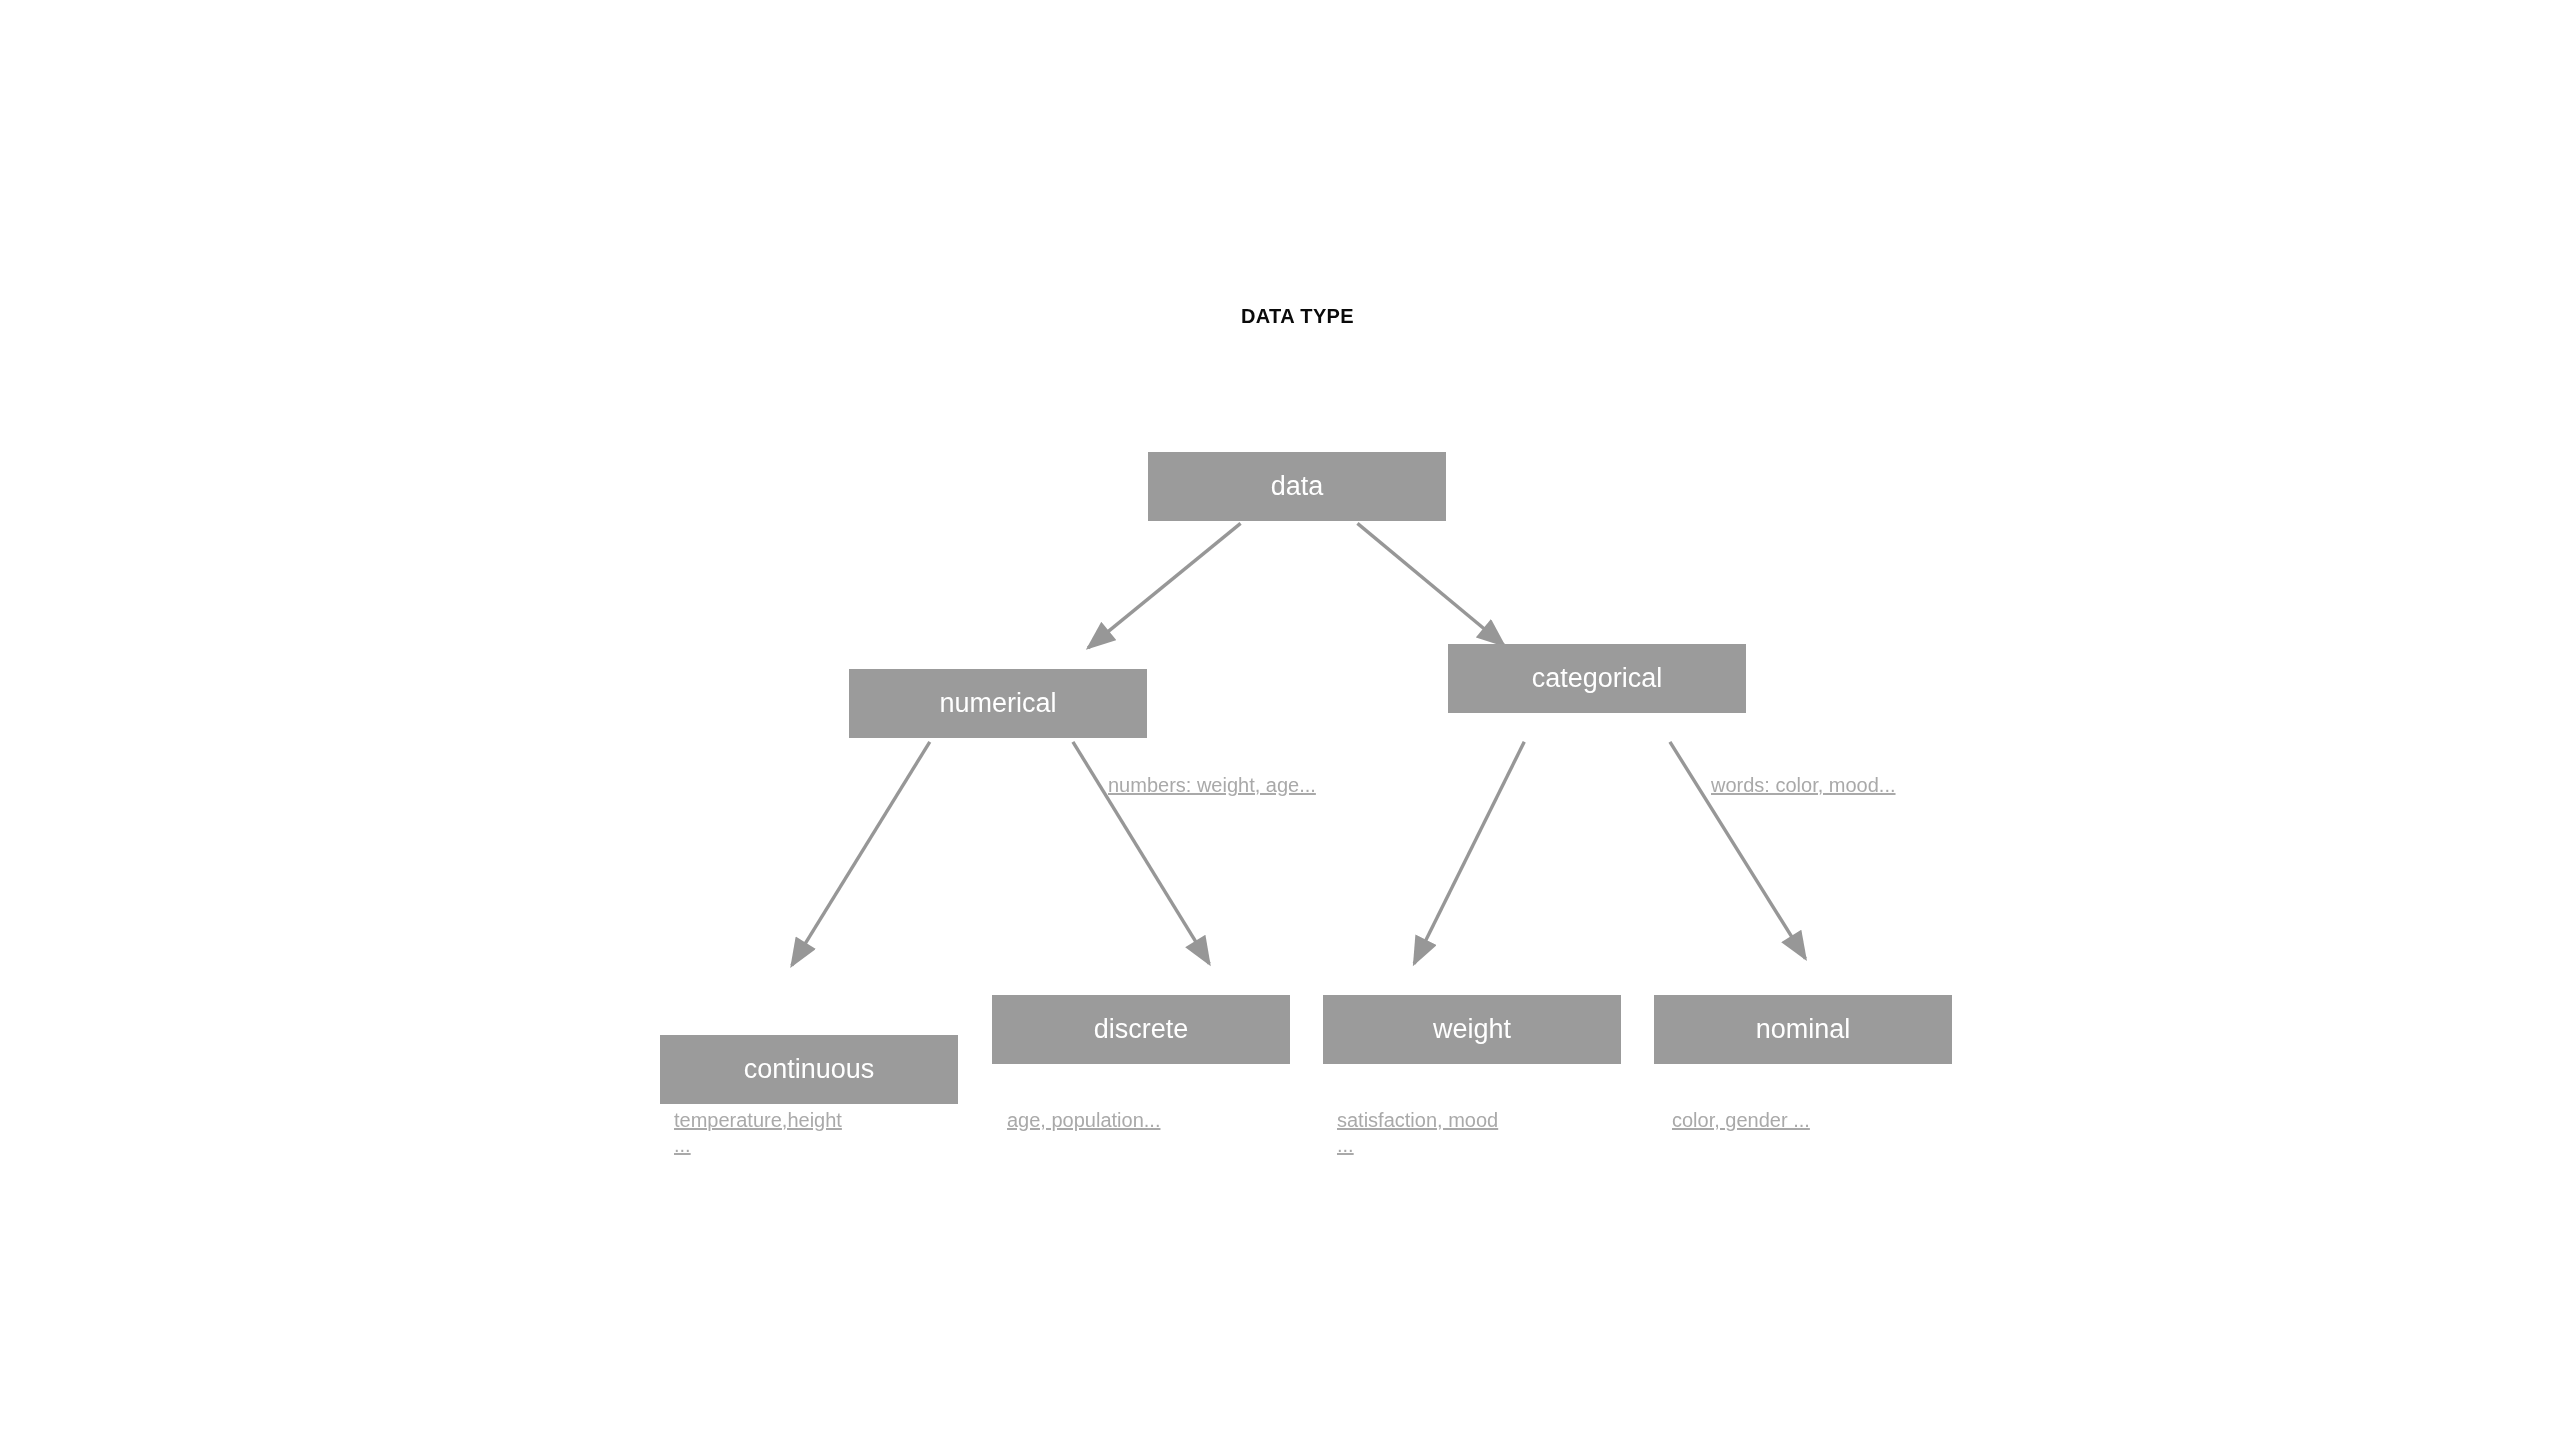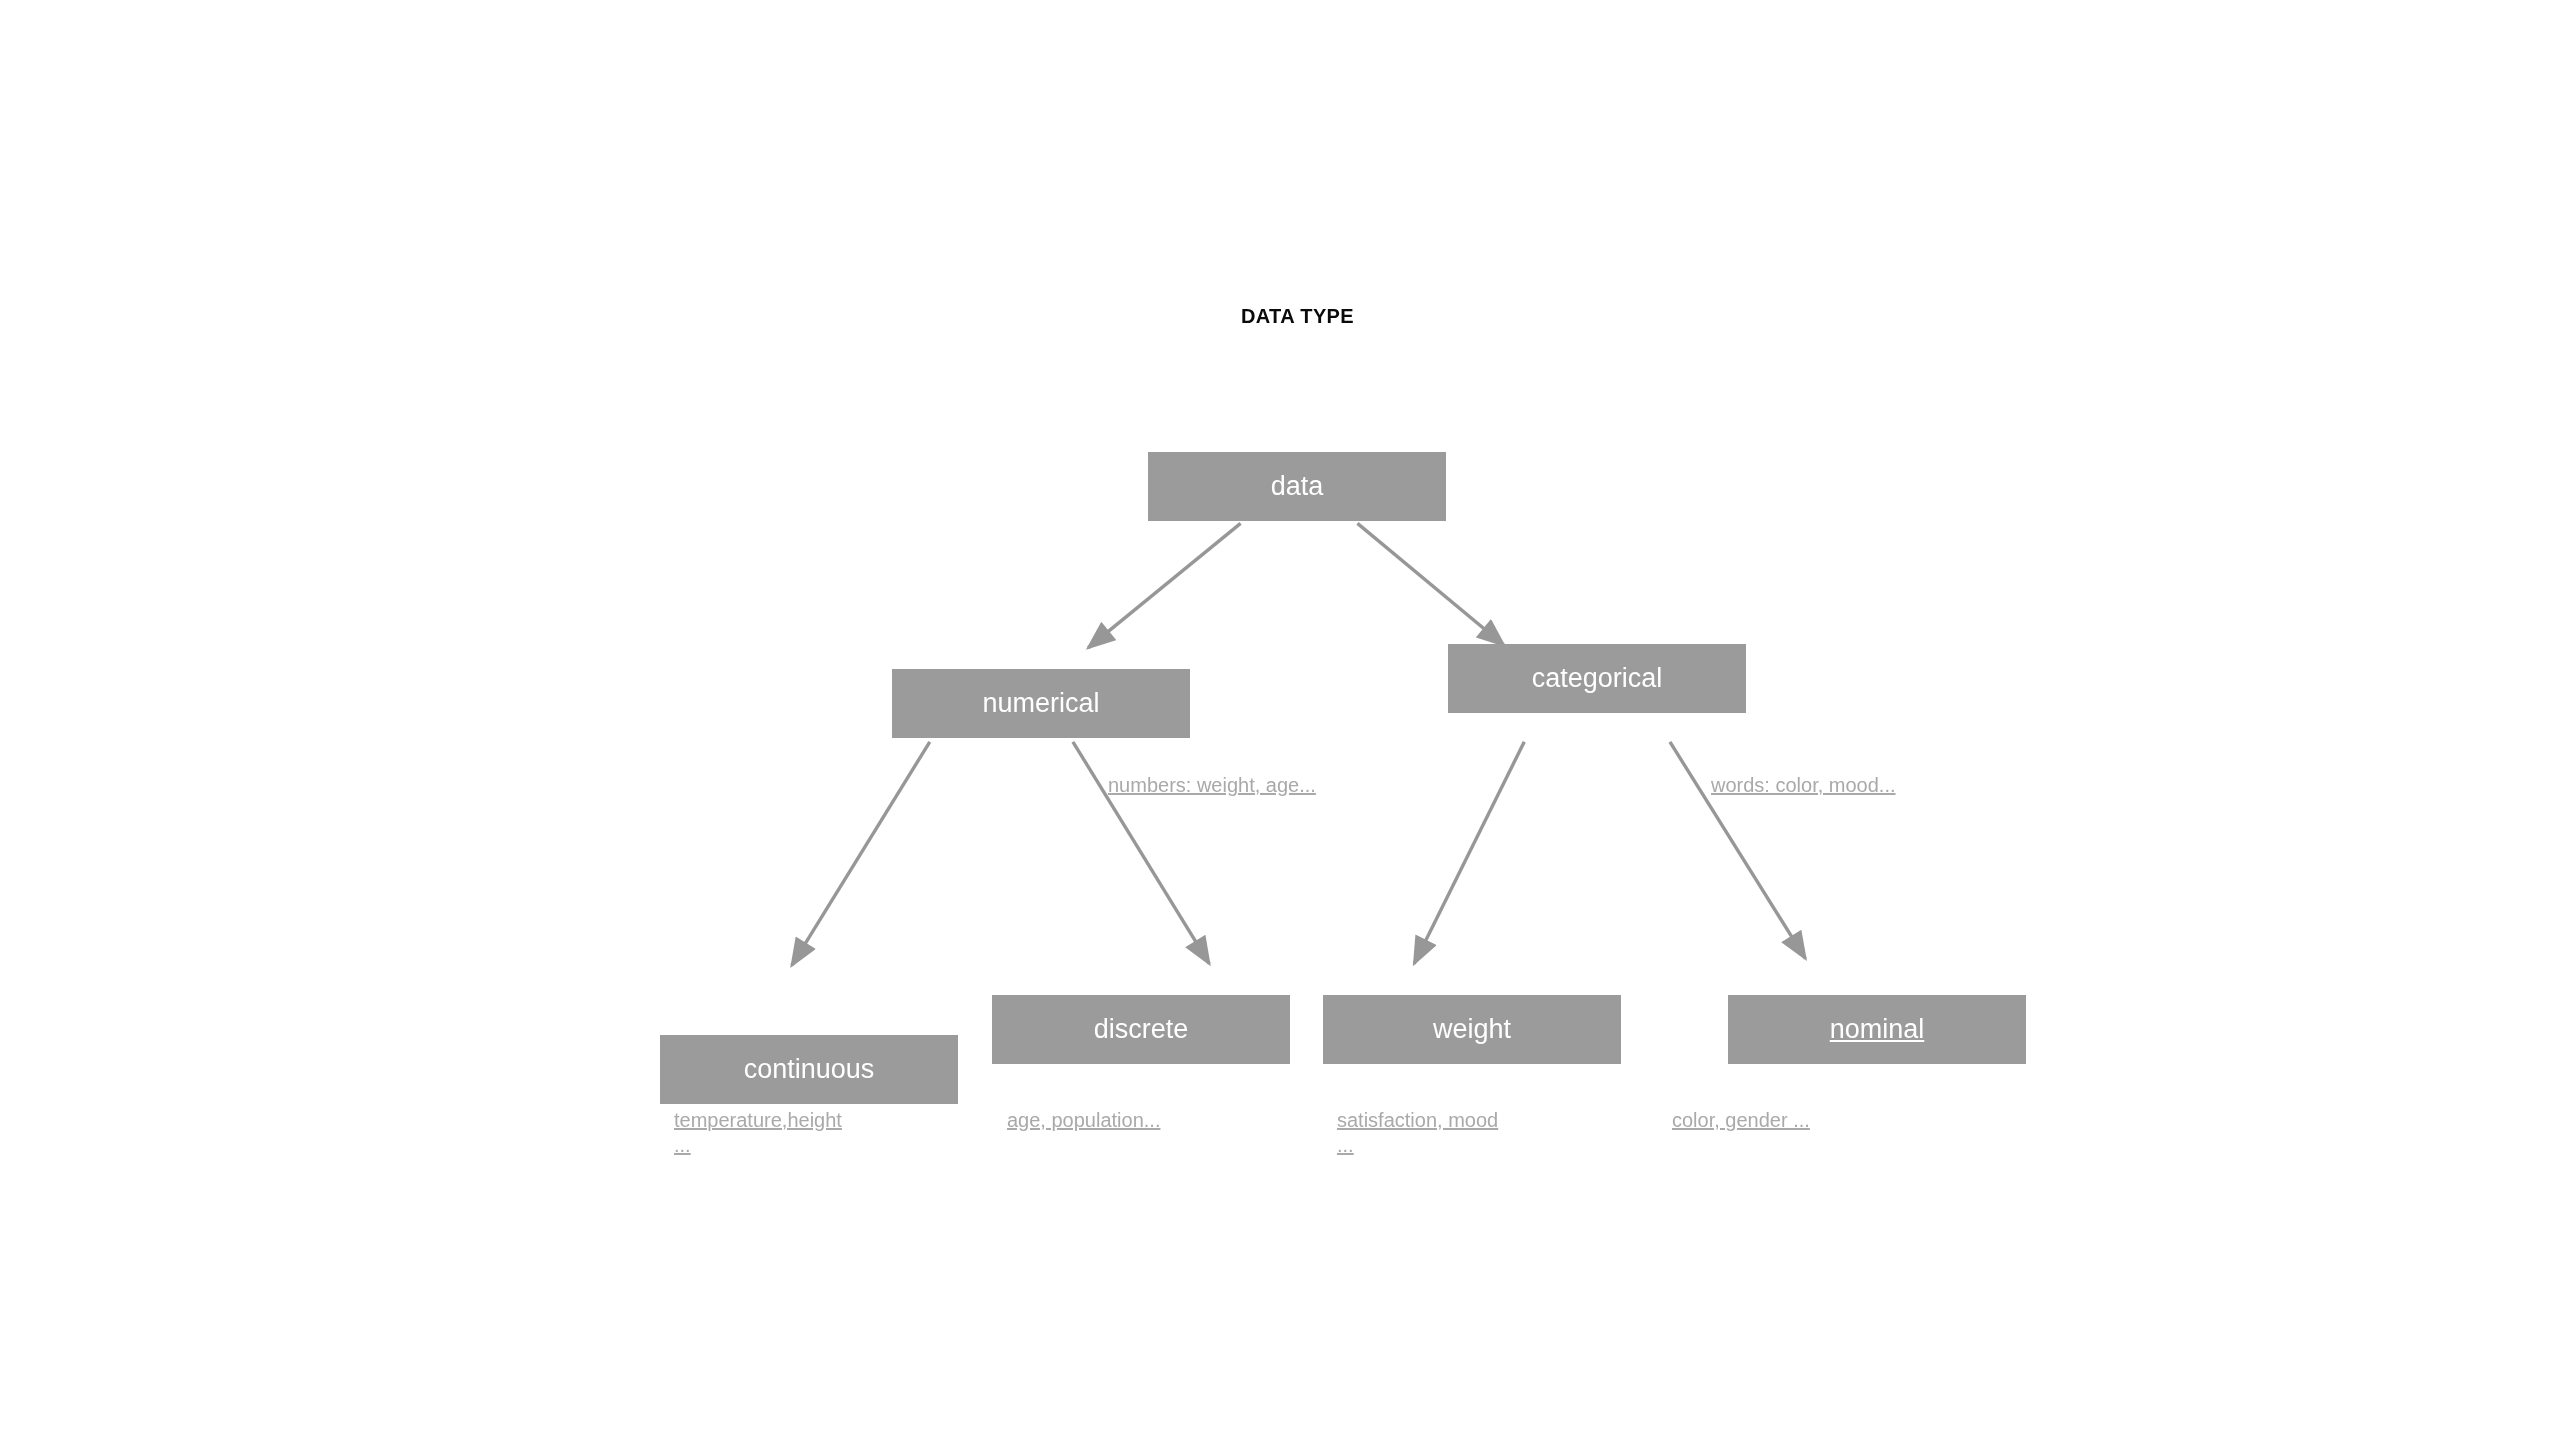"numerical" #node-numerical { left: 892px -> 849px }
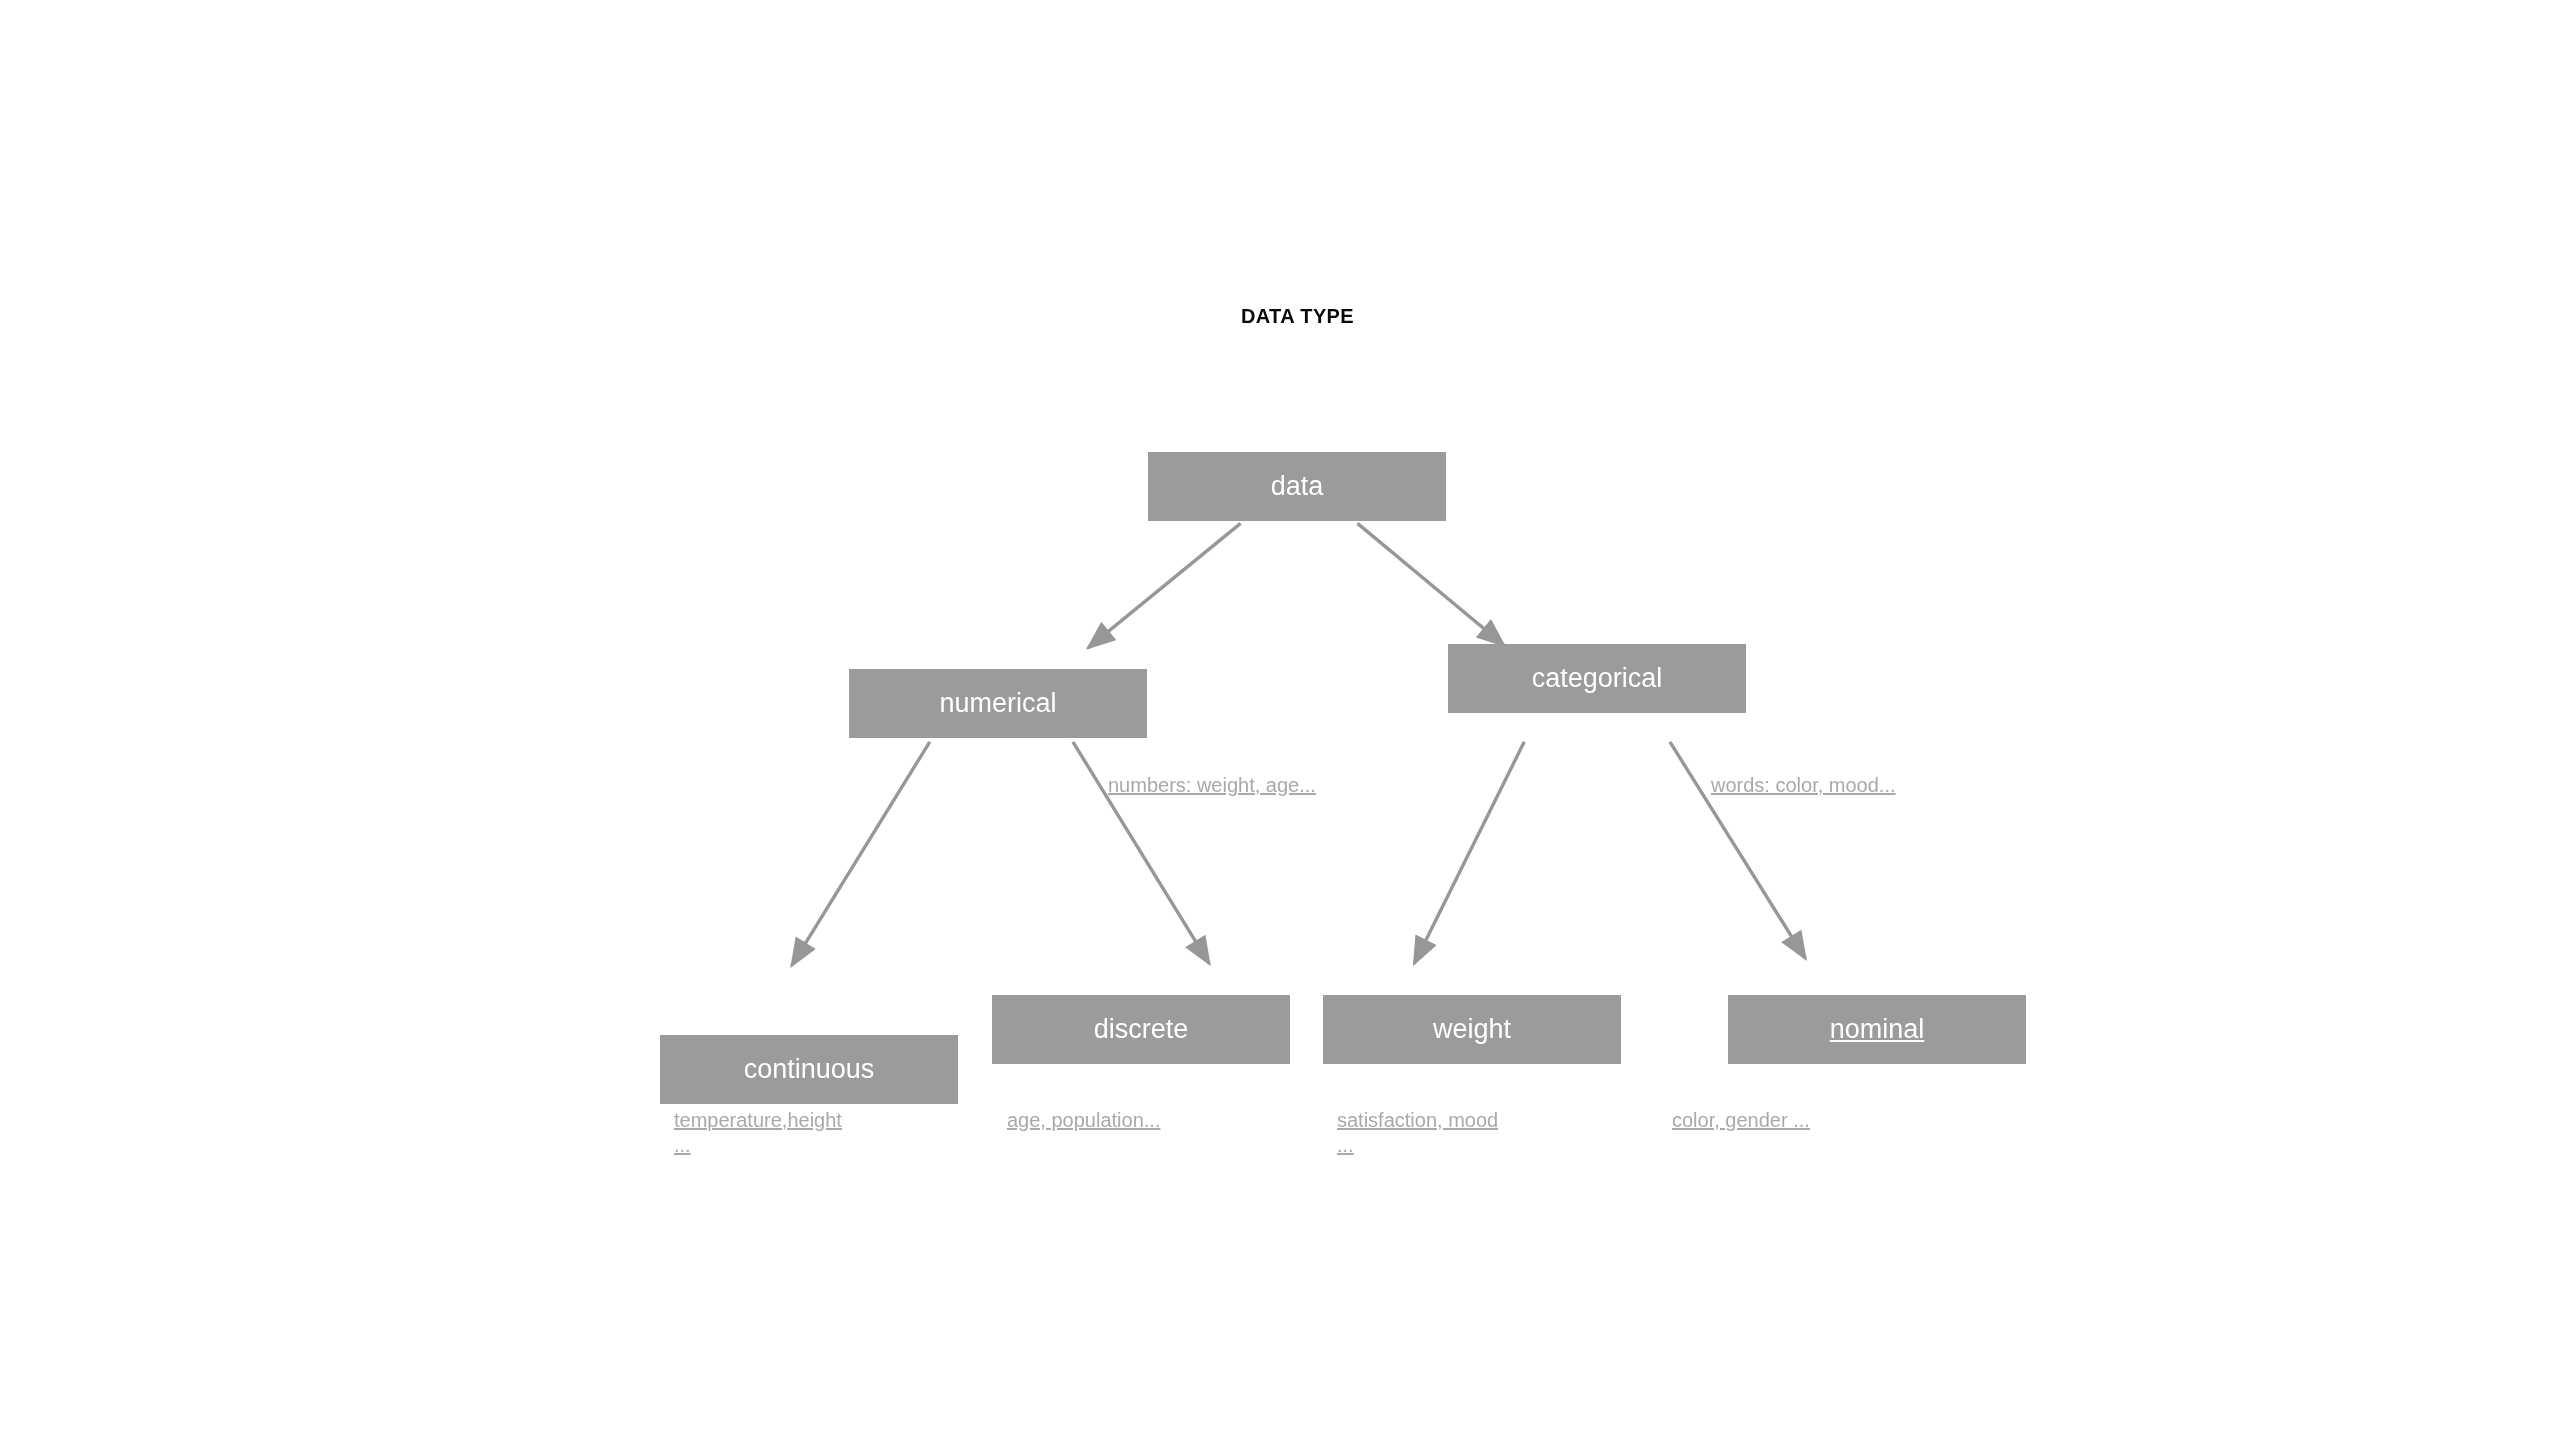"nominal" #node-nominal { left: 1728px -> 1654px; text-decoration: underline -> none }
